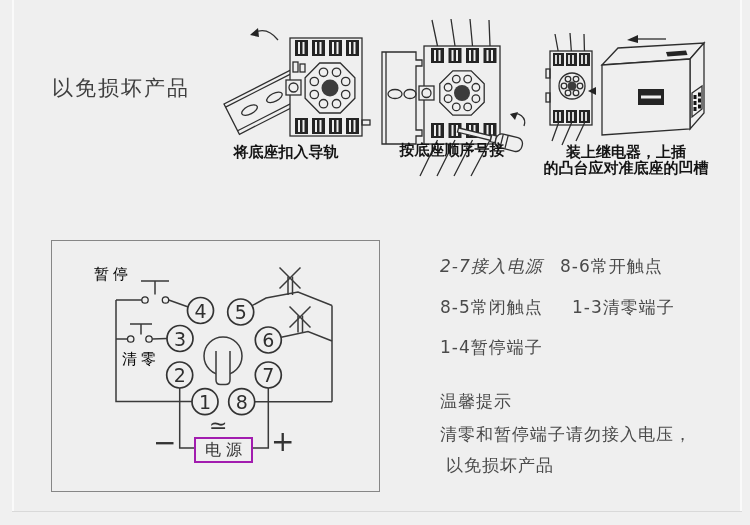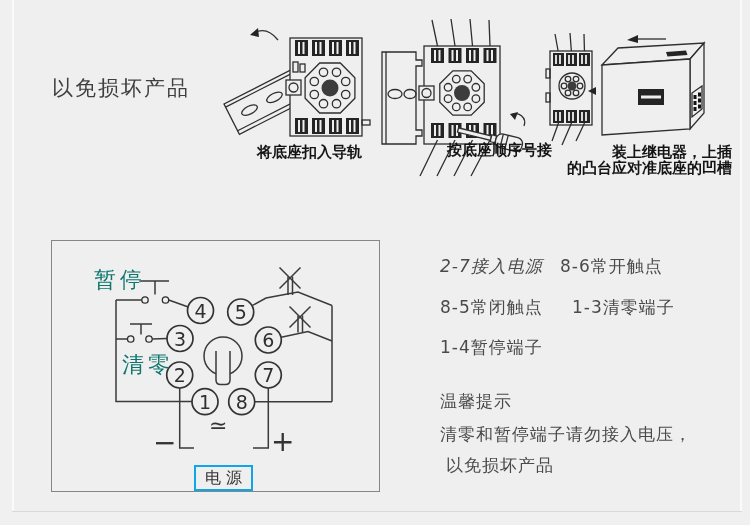"将底座扣入导轨" .step-caption { text-align: right -> center }
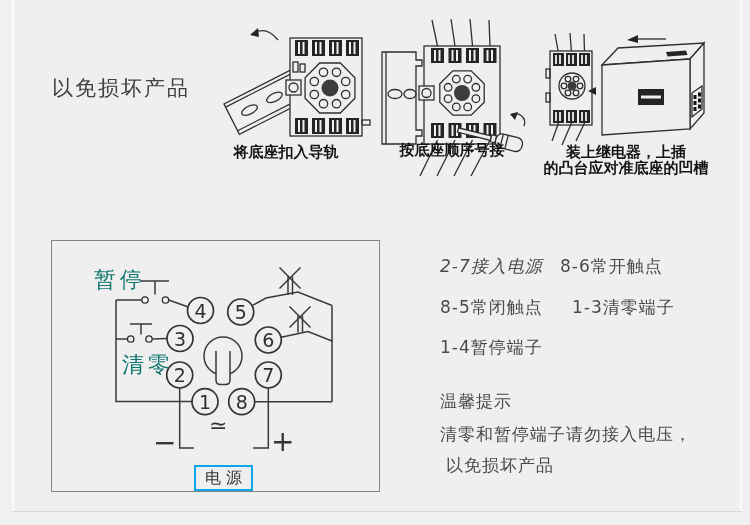"暂停" .wiring .lbl { color: #0f766e -> #000000; font-size: 22px -> 15px }
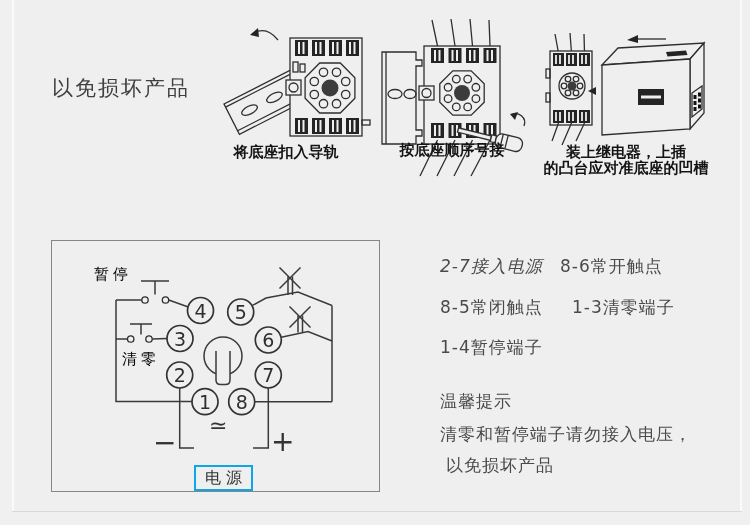"电源" .powerbox { border: 2px solid #0ea5e9 -> 2px solid #a21caf; margin-top: 28px -> none }
